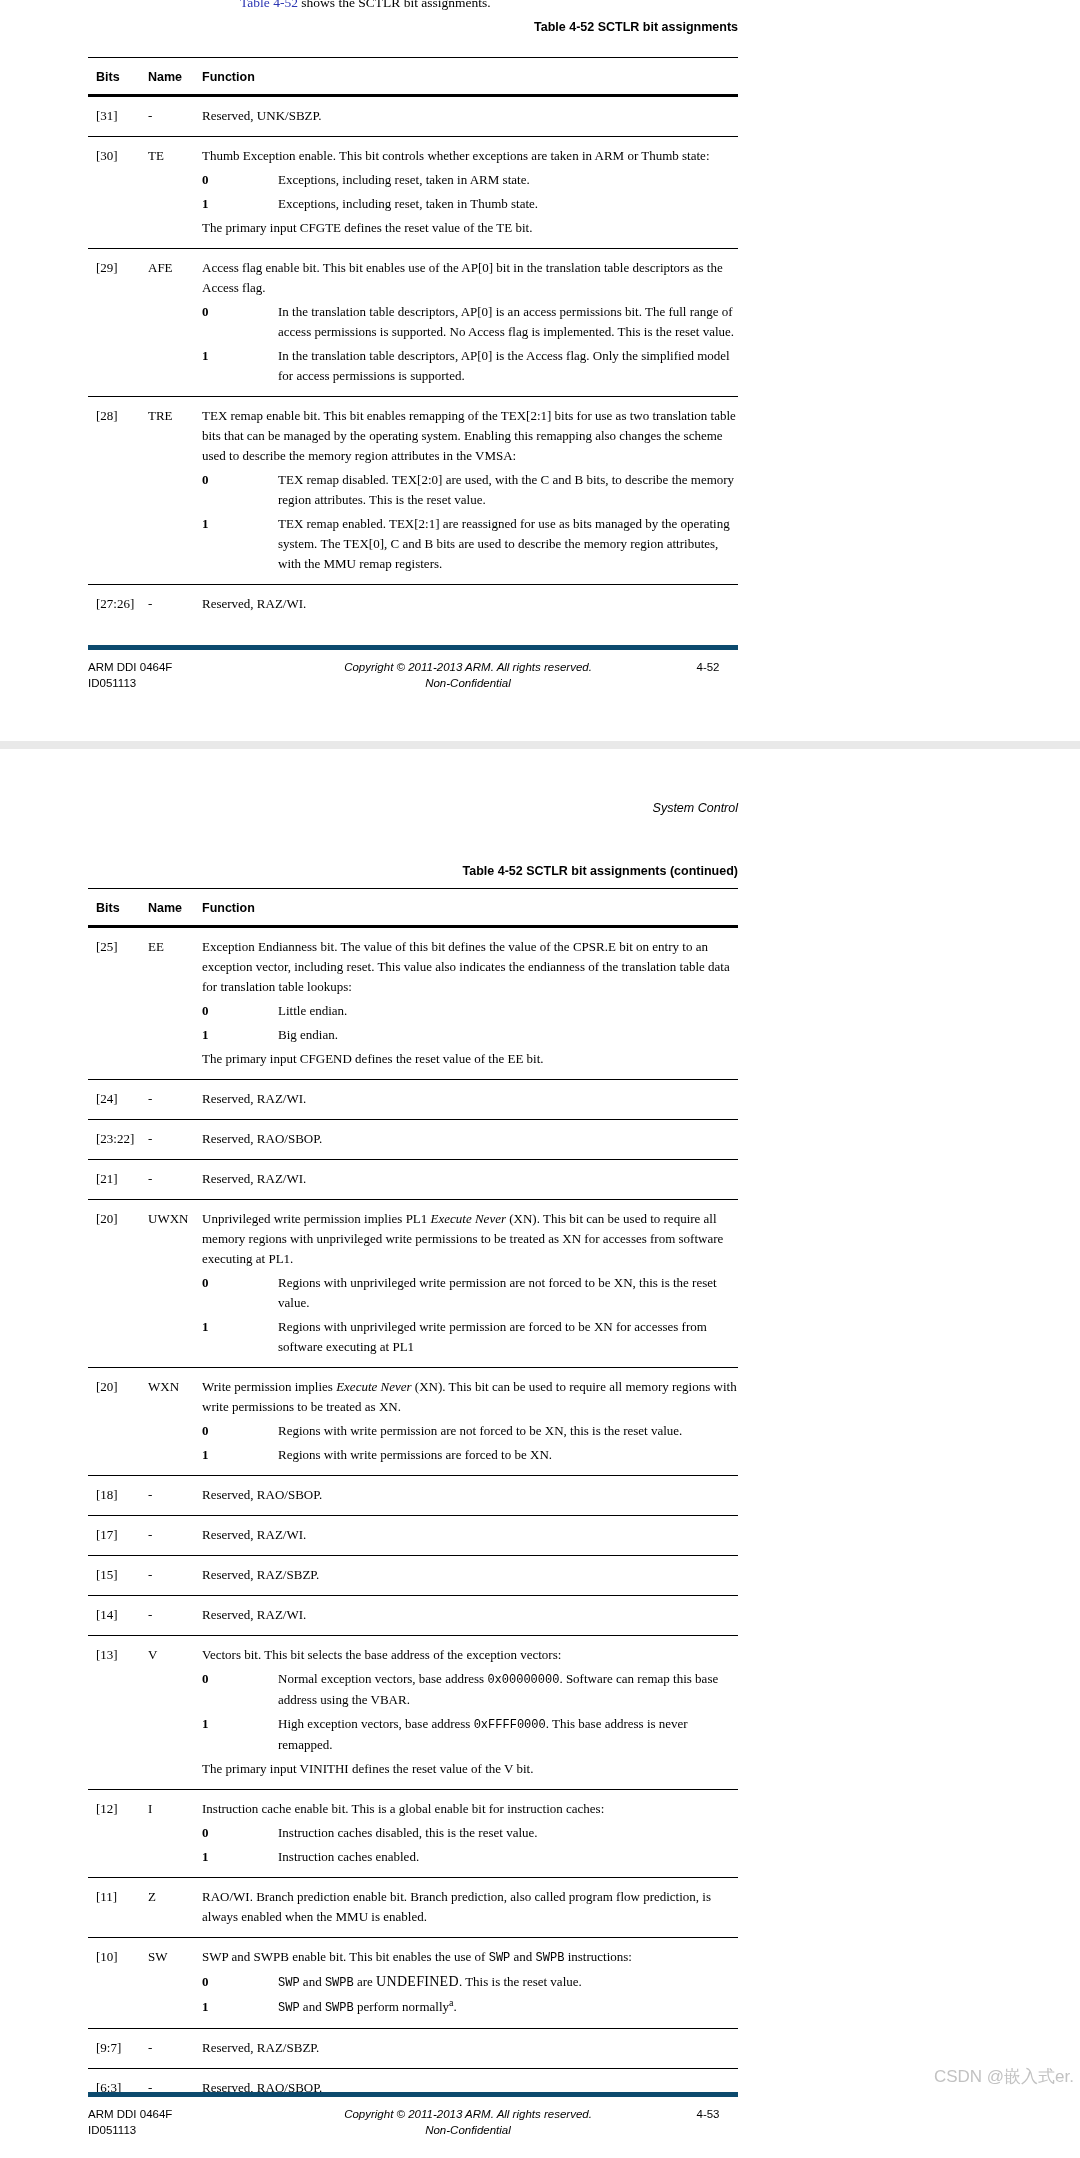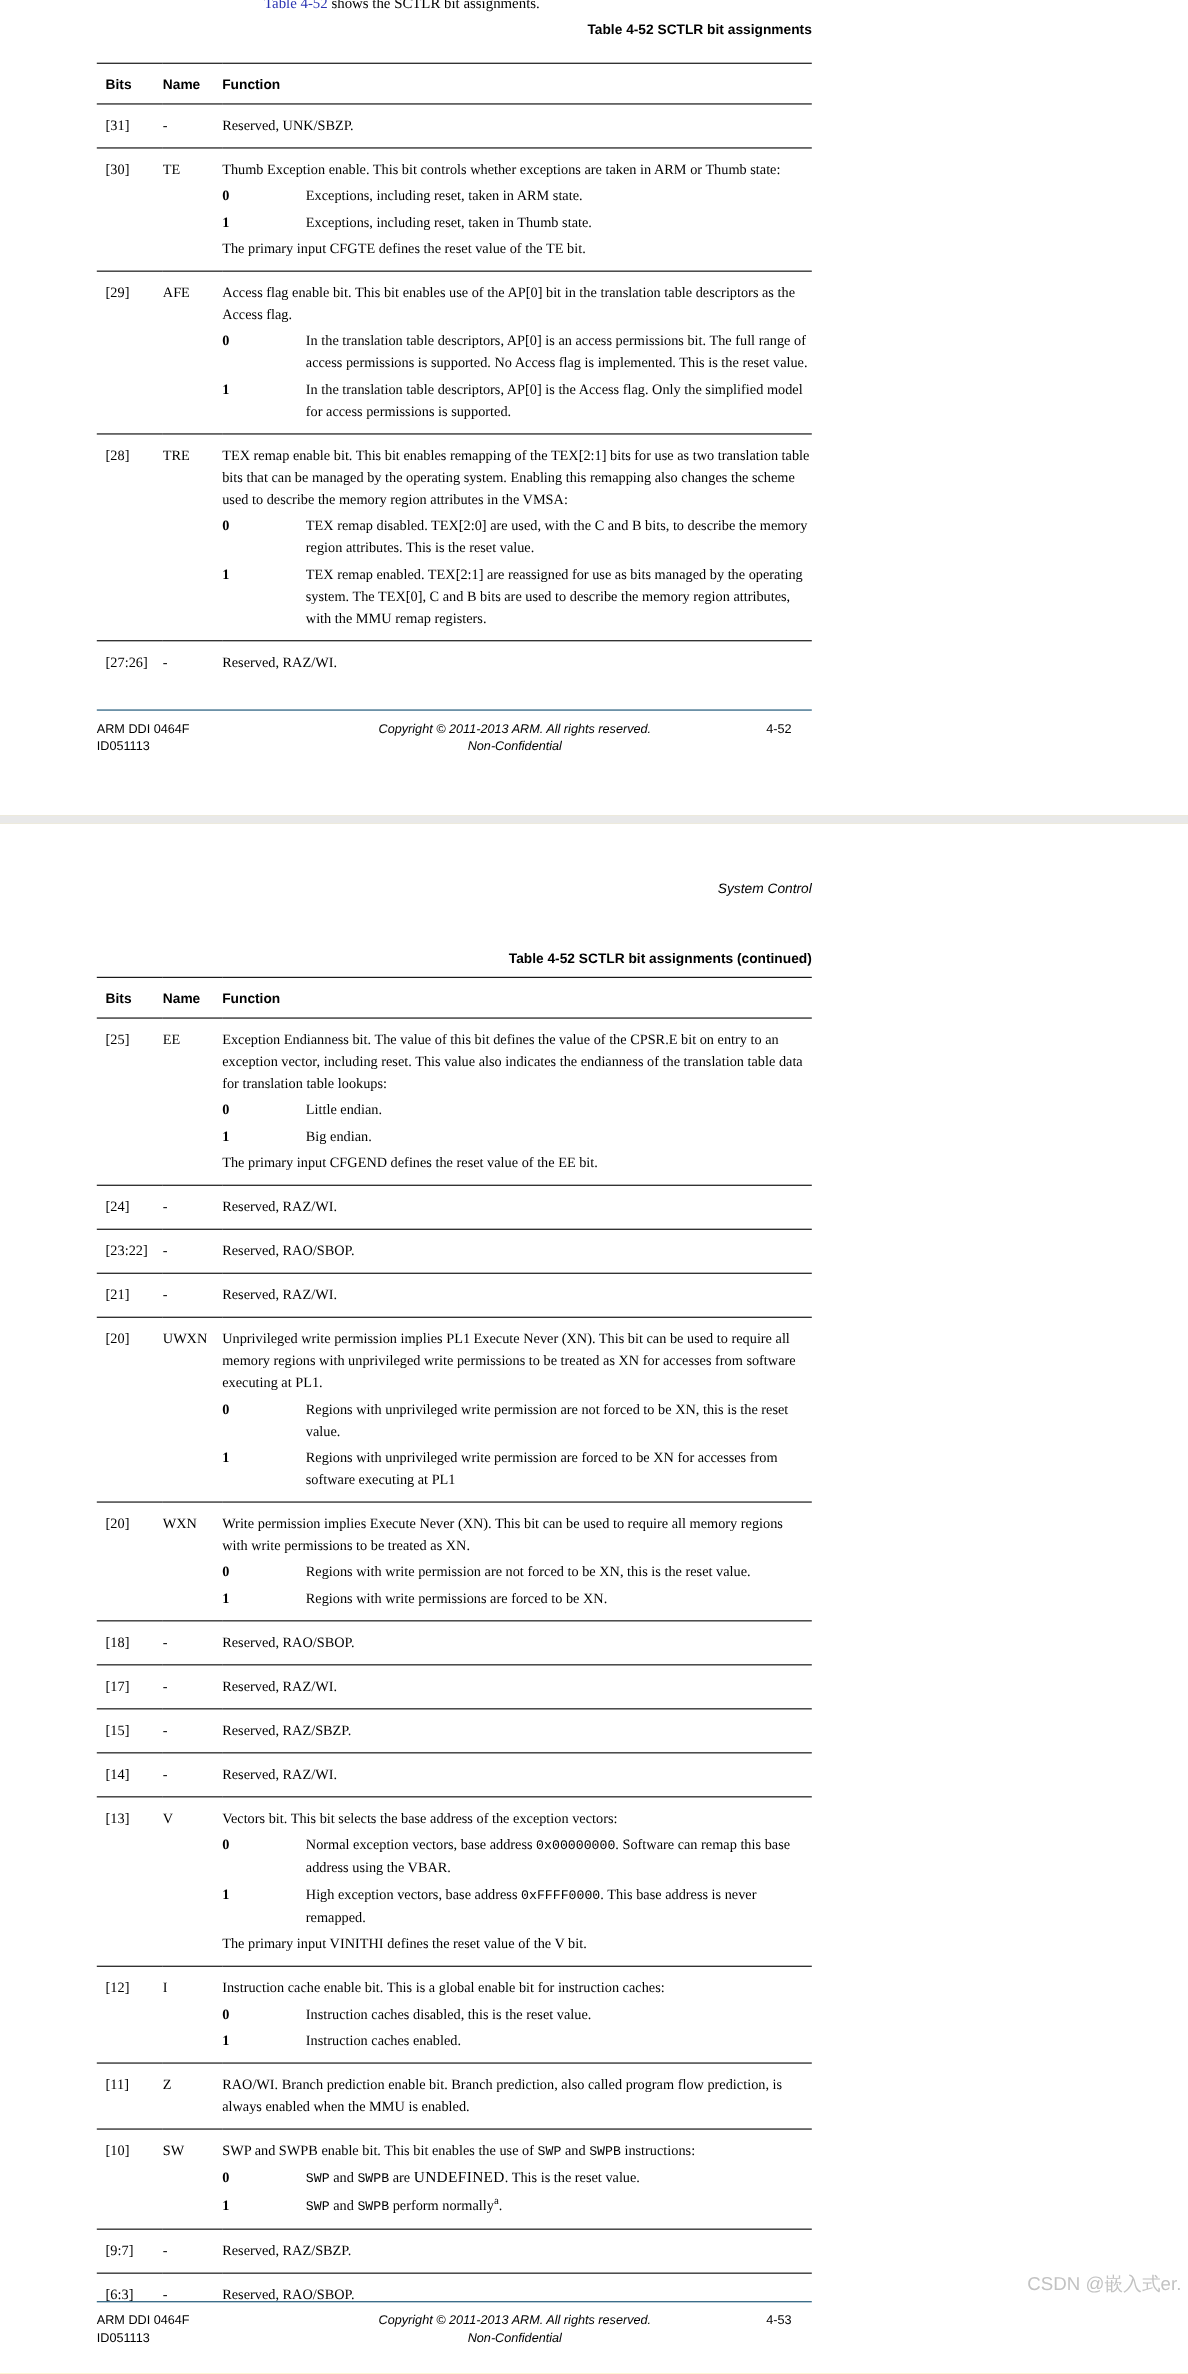"Bits" thead th { border-bottom: 1px solid #000000 -> 3px solid #000000 }
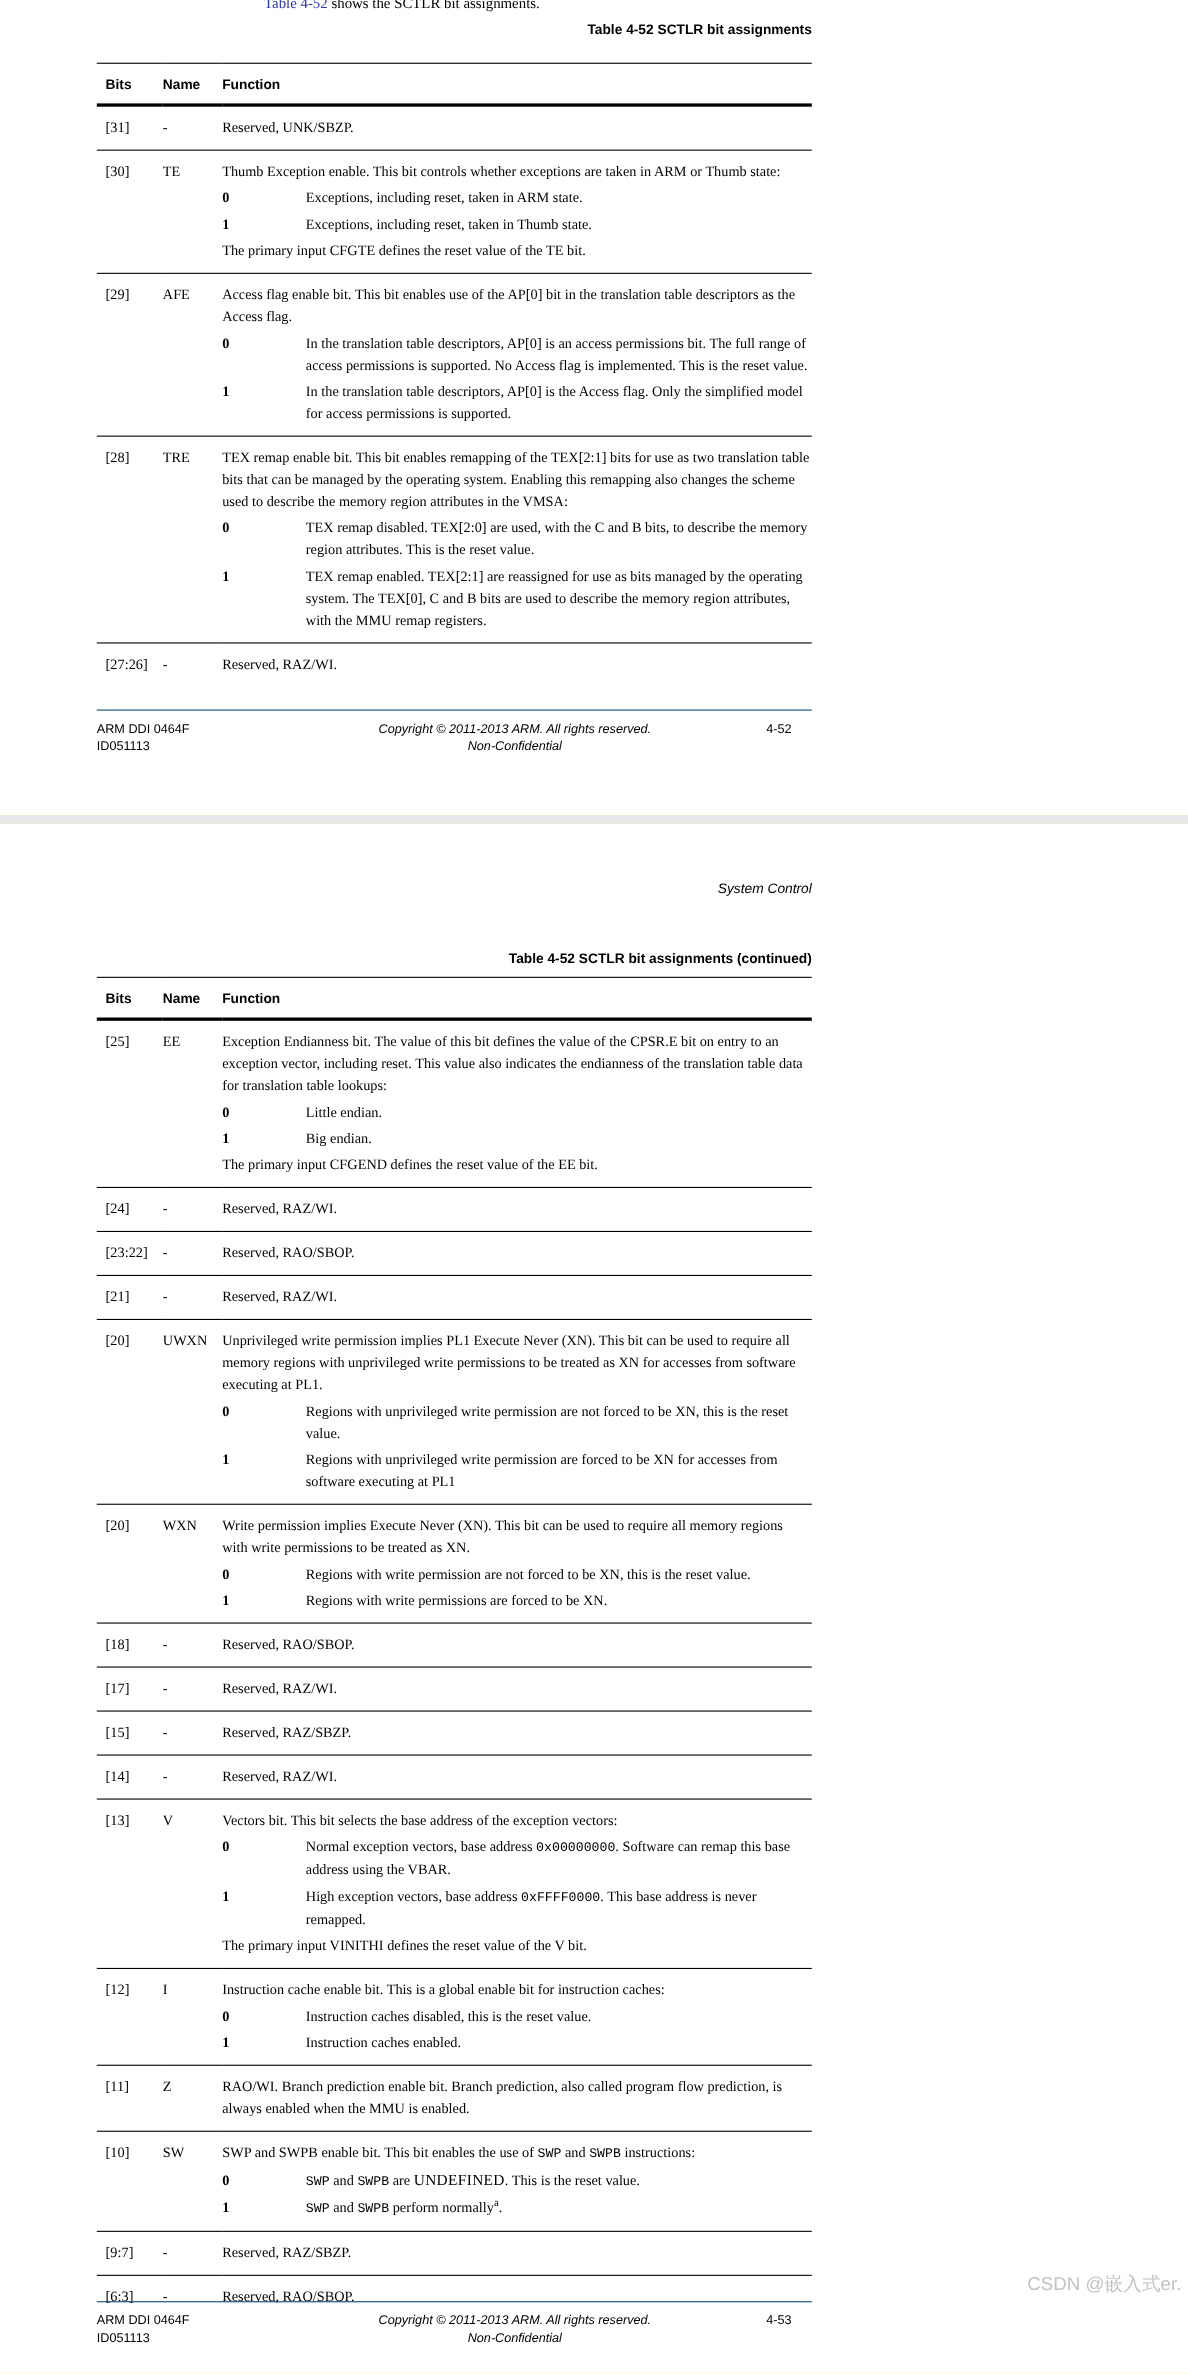"ARM DDI 0464F" .footer { border-top: 1px solid #0c4a6e -> 5px solid #0c4a6e }
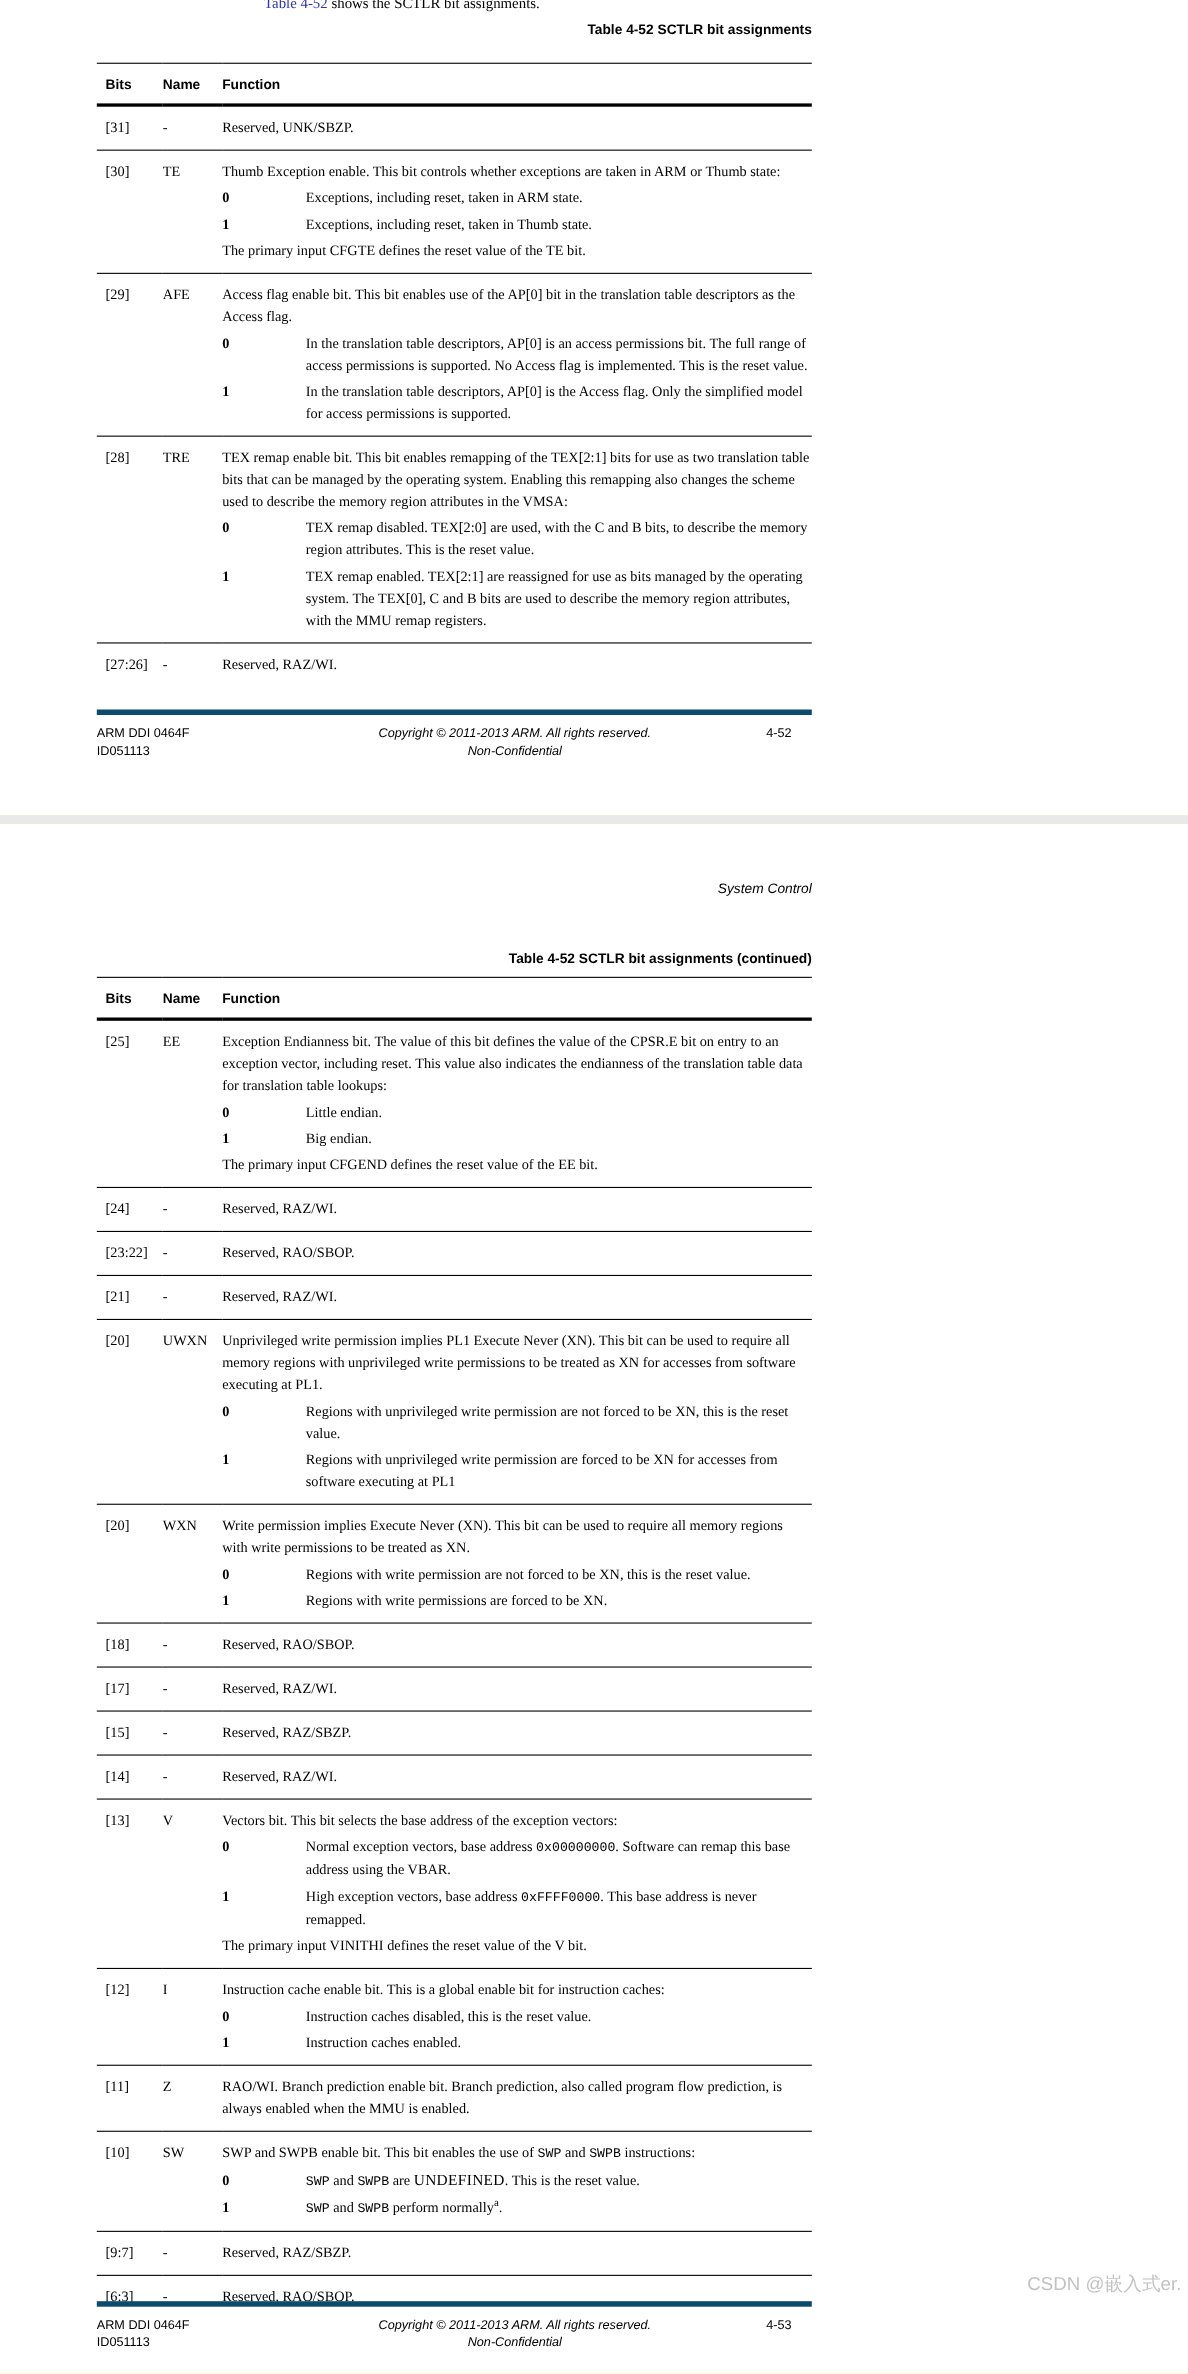"Execute Never" .s-i { font-style: none -> italic }
